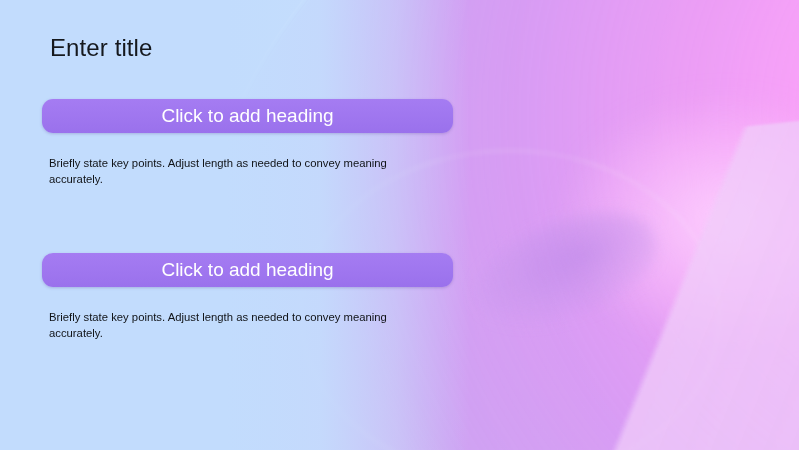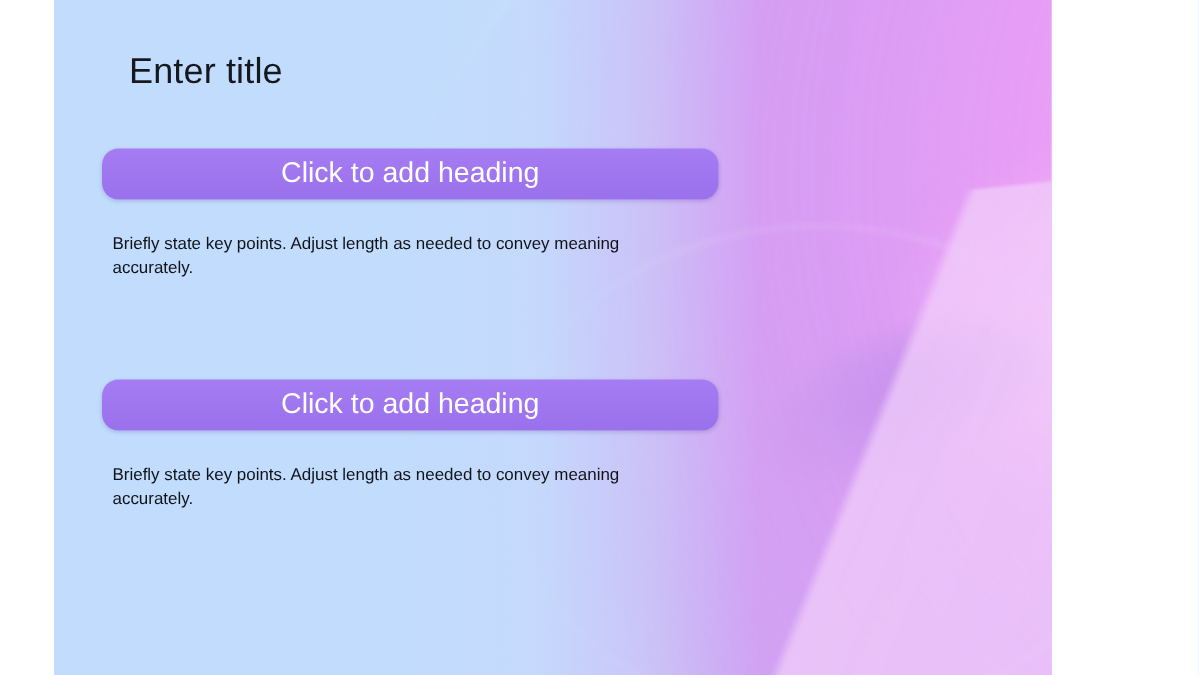"Enter title" .slide { margin-left: 36px -> none; width: 665px -> 799px }
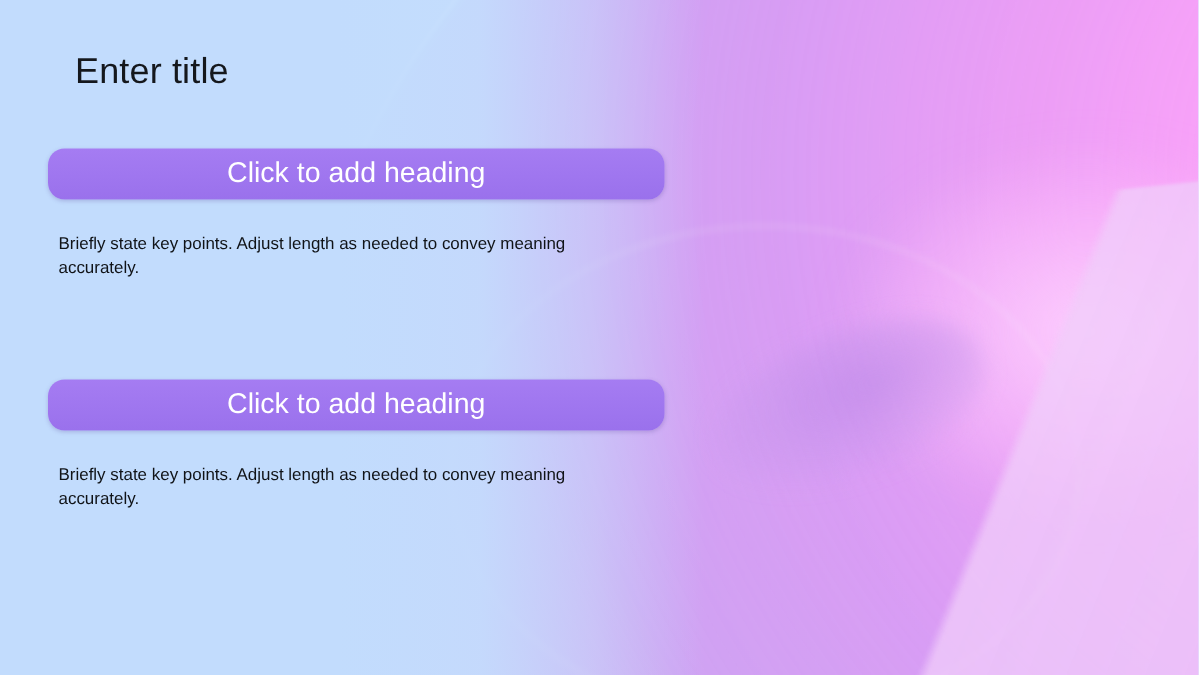"Click to add heading" .block { left: 32px -> 42px }
